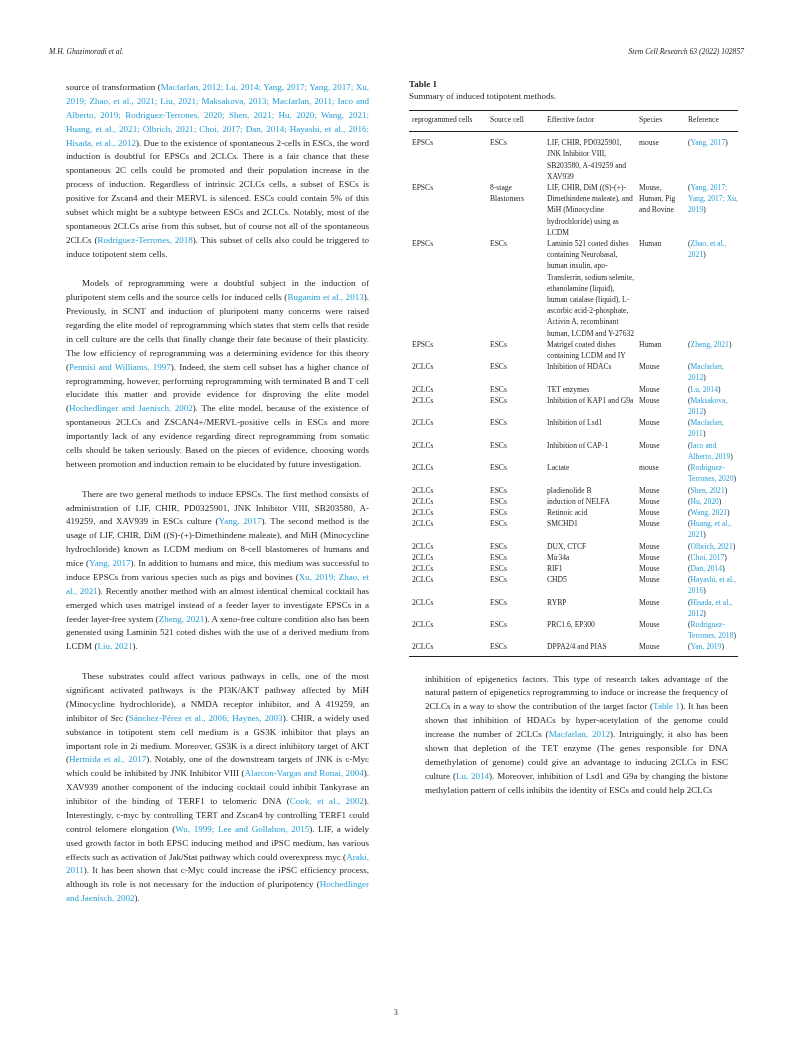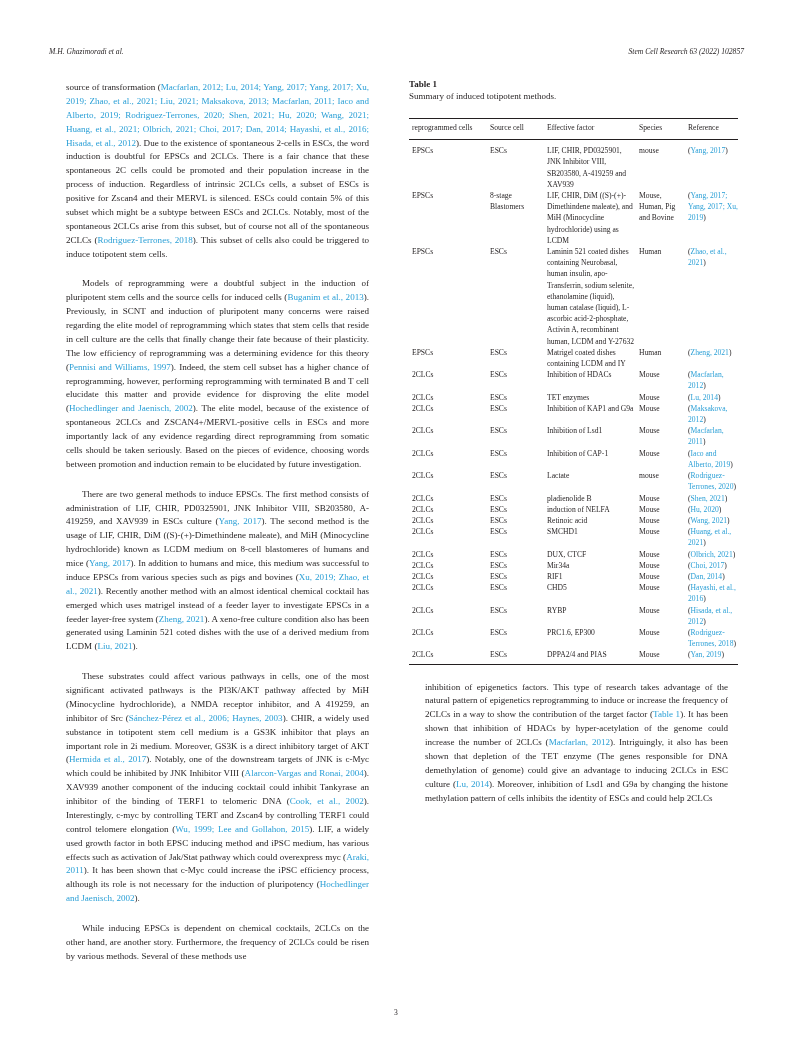"Summary of induced totipotent methods." .tbl-caption { margin-bottom: 16px -> 8px }
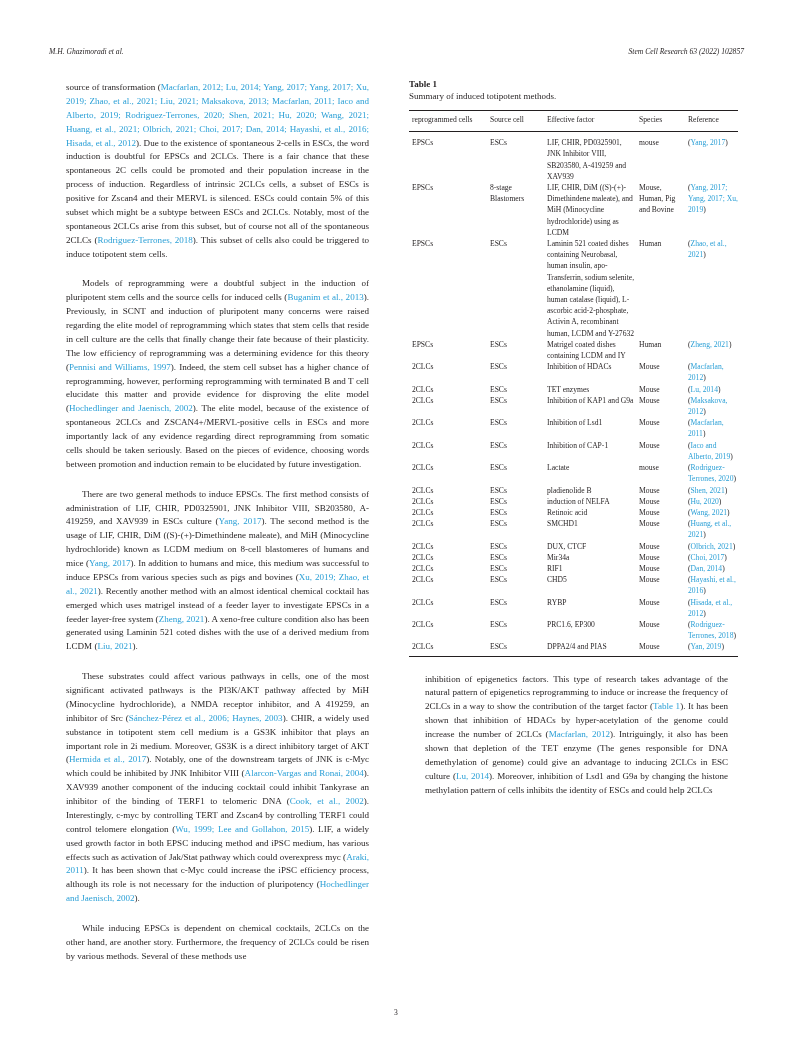"While inducing EPSCs is dependent" p.indent { html: <p><span>While inducing EPSCs is dependent on chemical cocktails, 2CLCs on the other hand, are another story. Furthermore, the frequency of 2CLCs could be risen by various methods. Several of these methods use</span></p> -> none }
